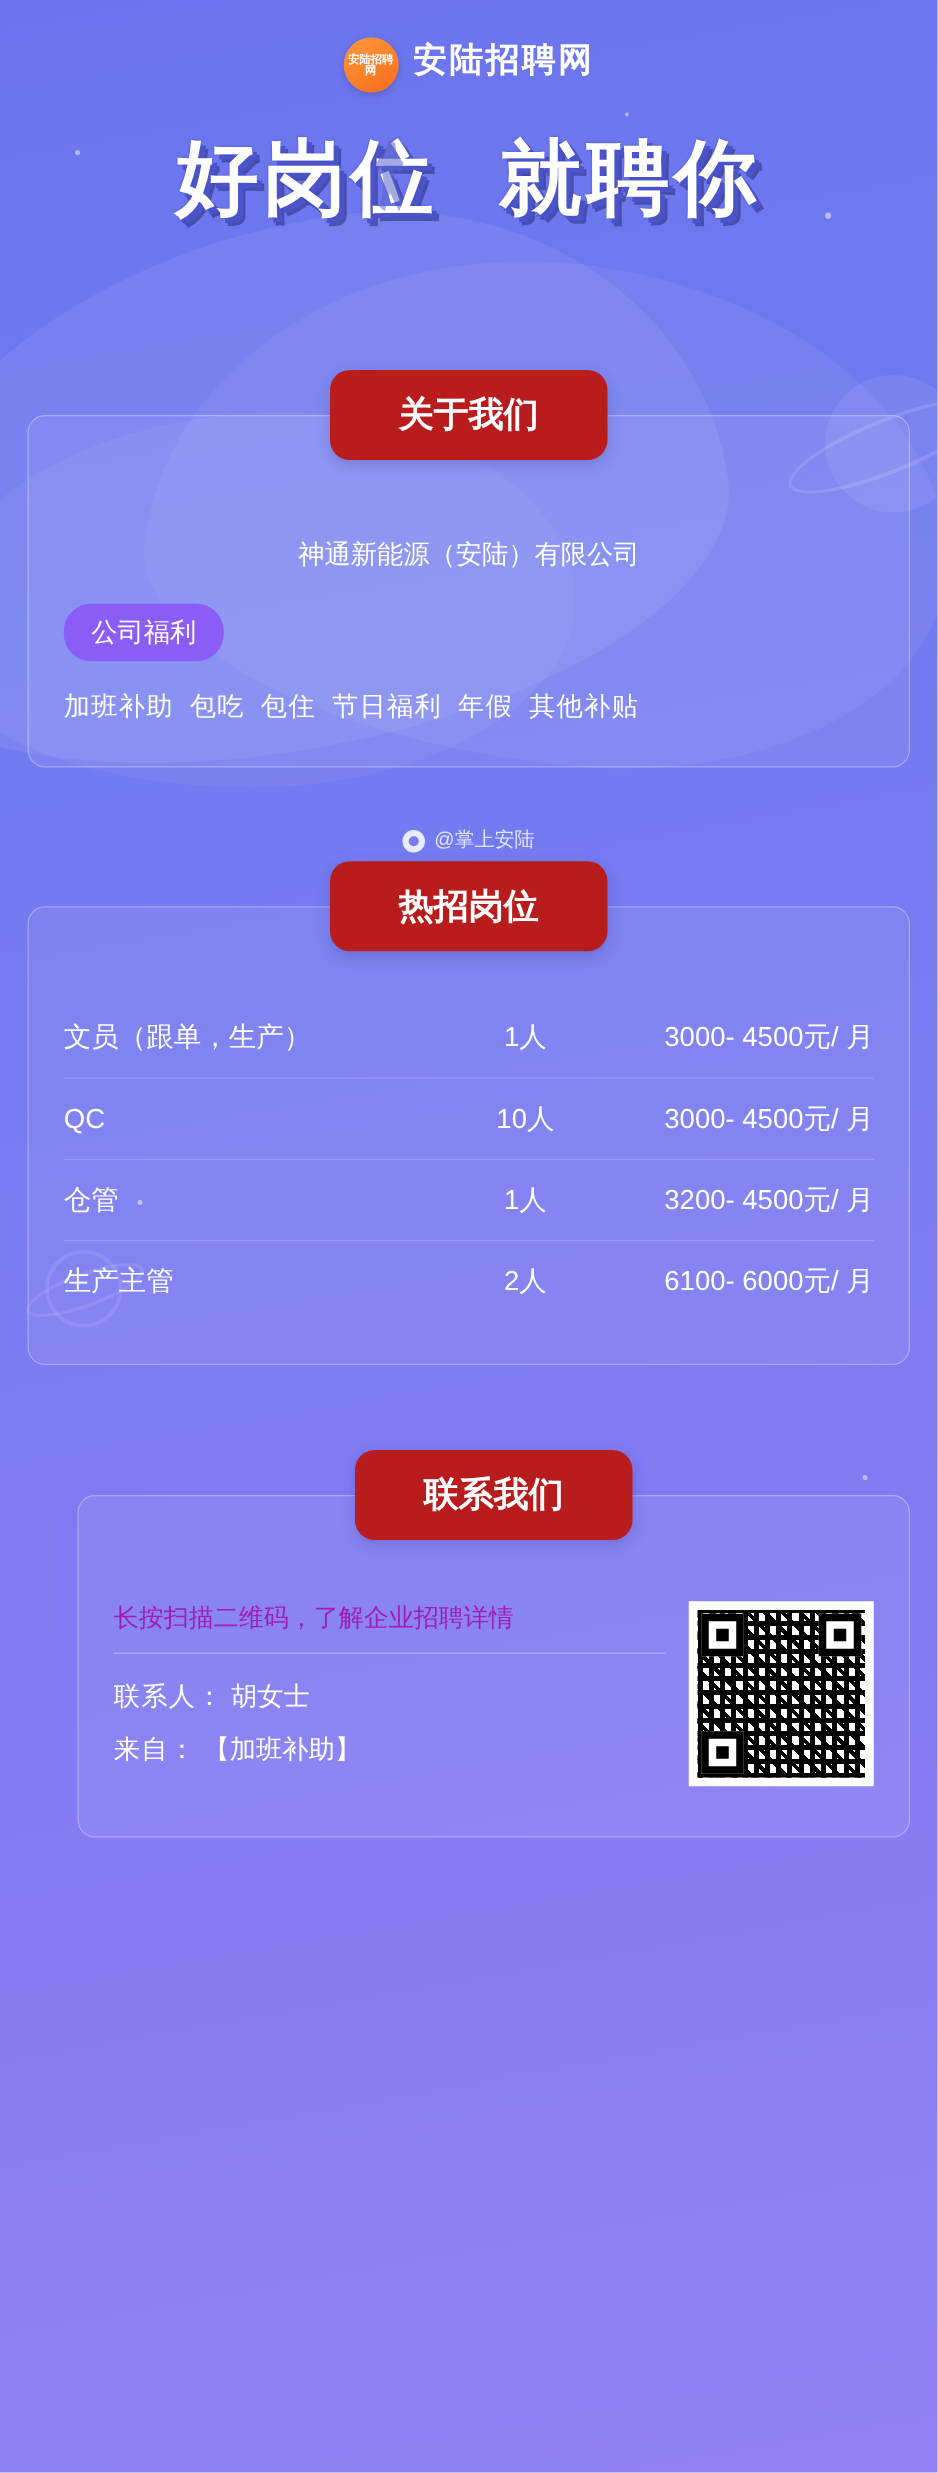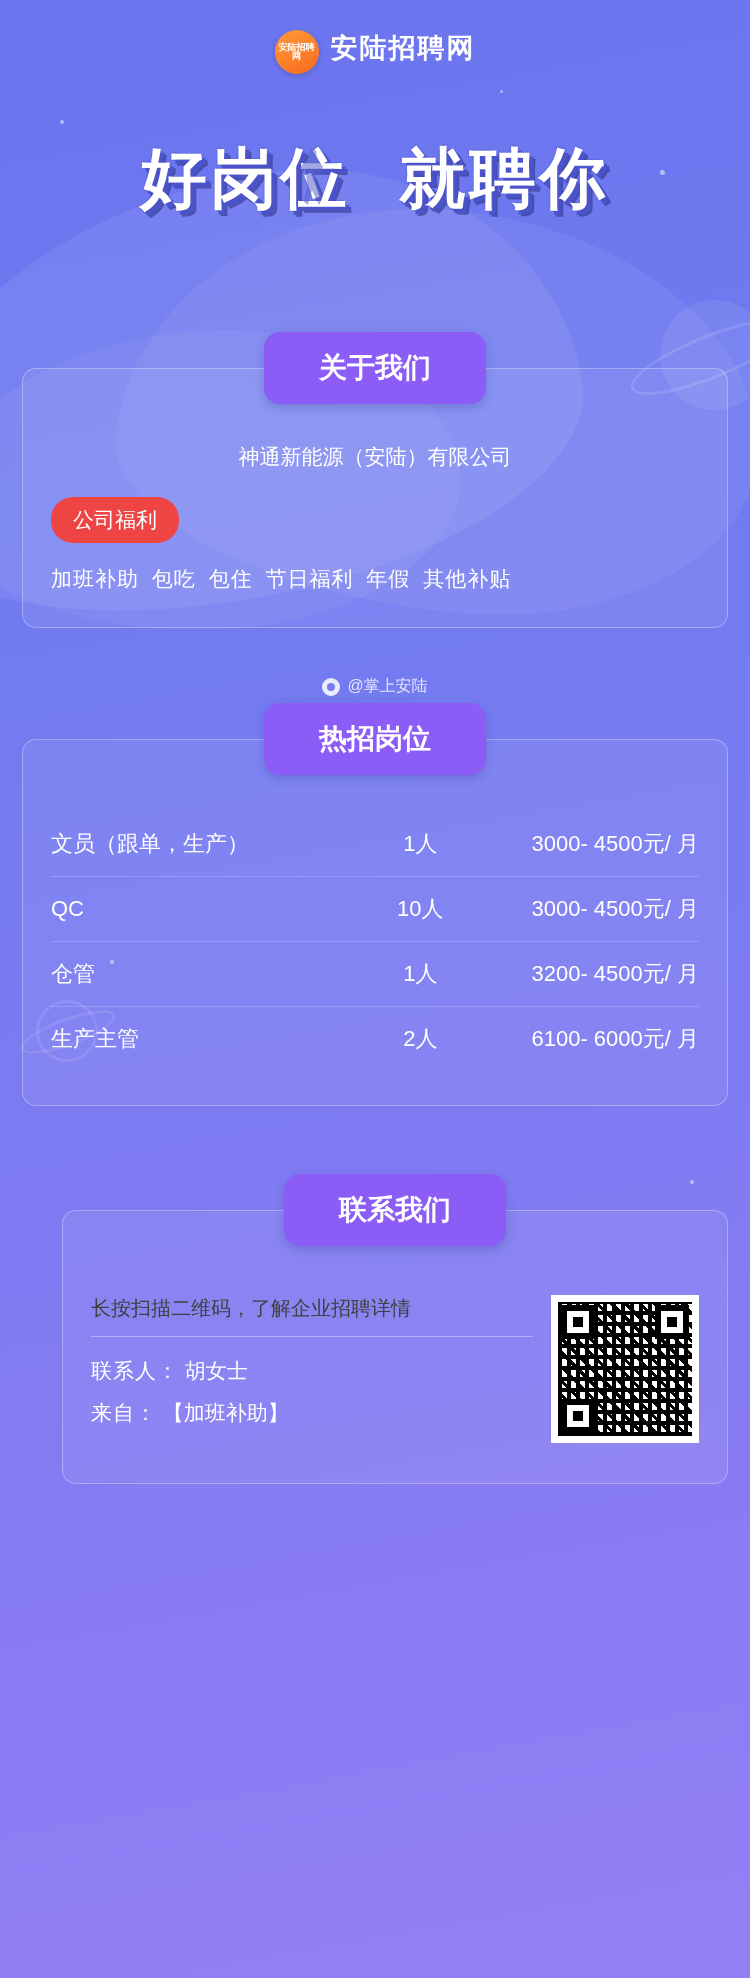"好岗位 就聘你" .hero { margin-top: 60px -> 24px }
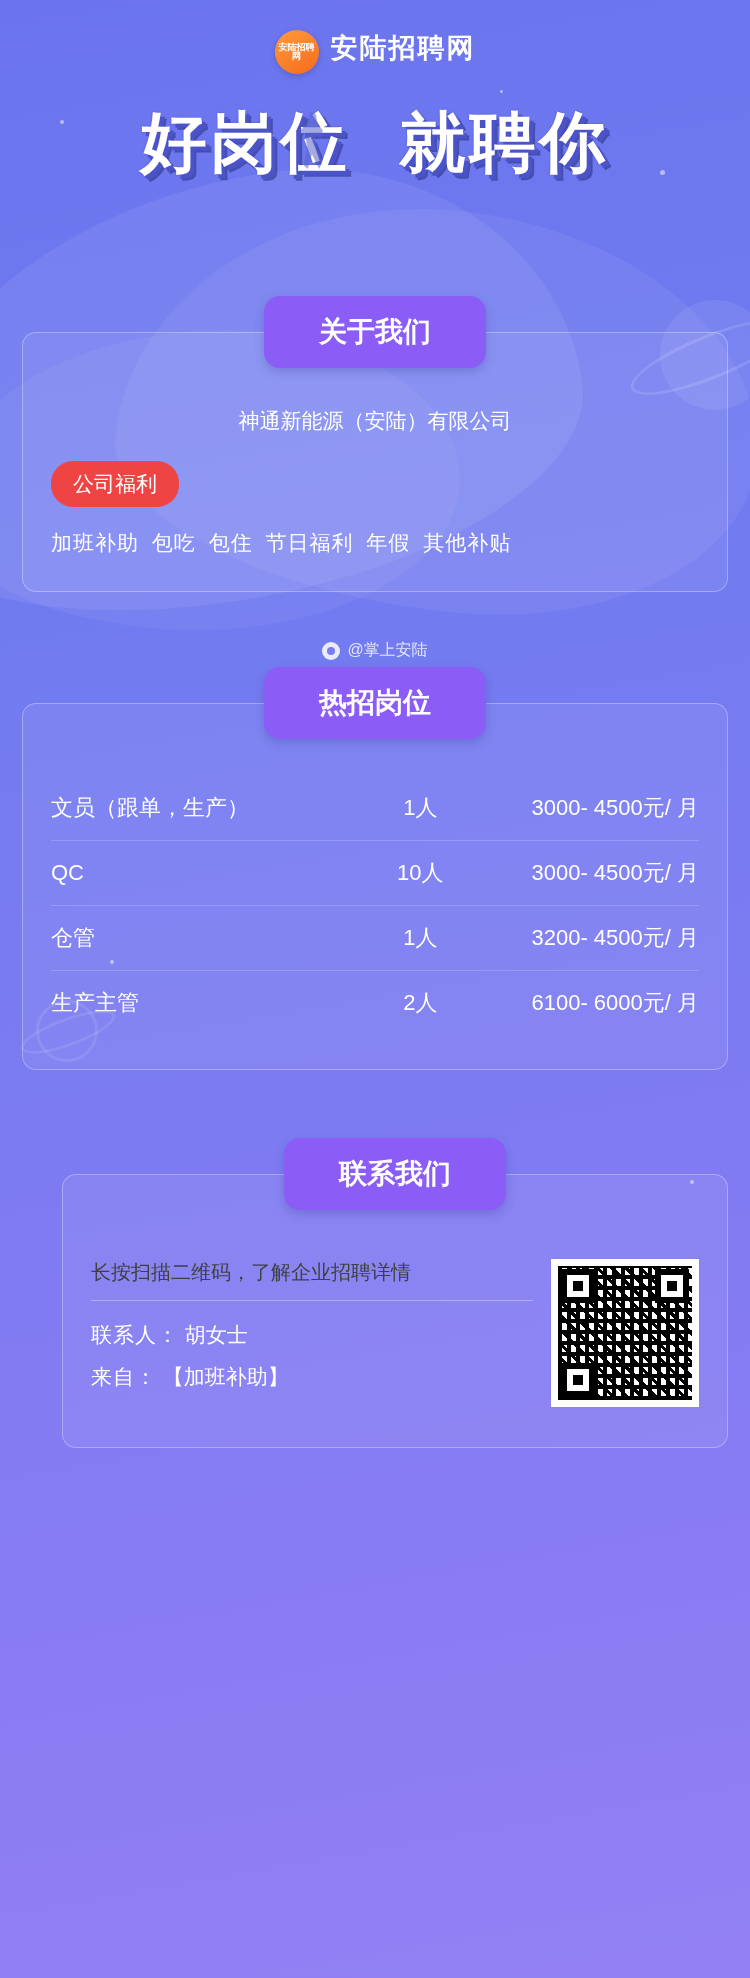"关于我们" .section-pill { background: #8b5cf6 -> #b91c1c }
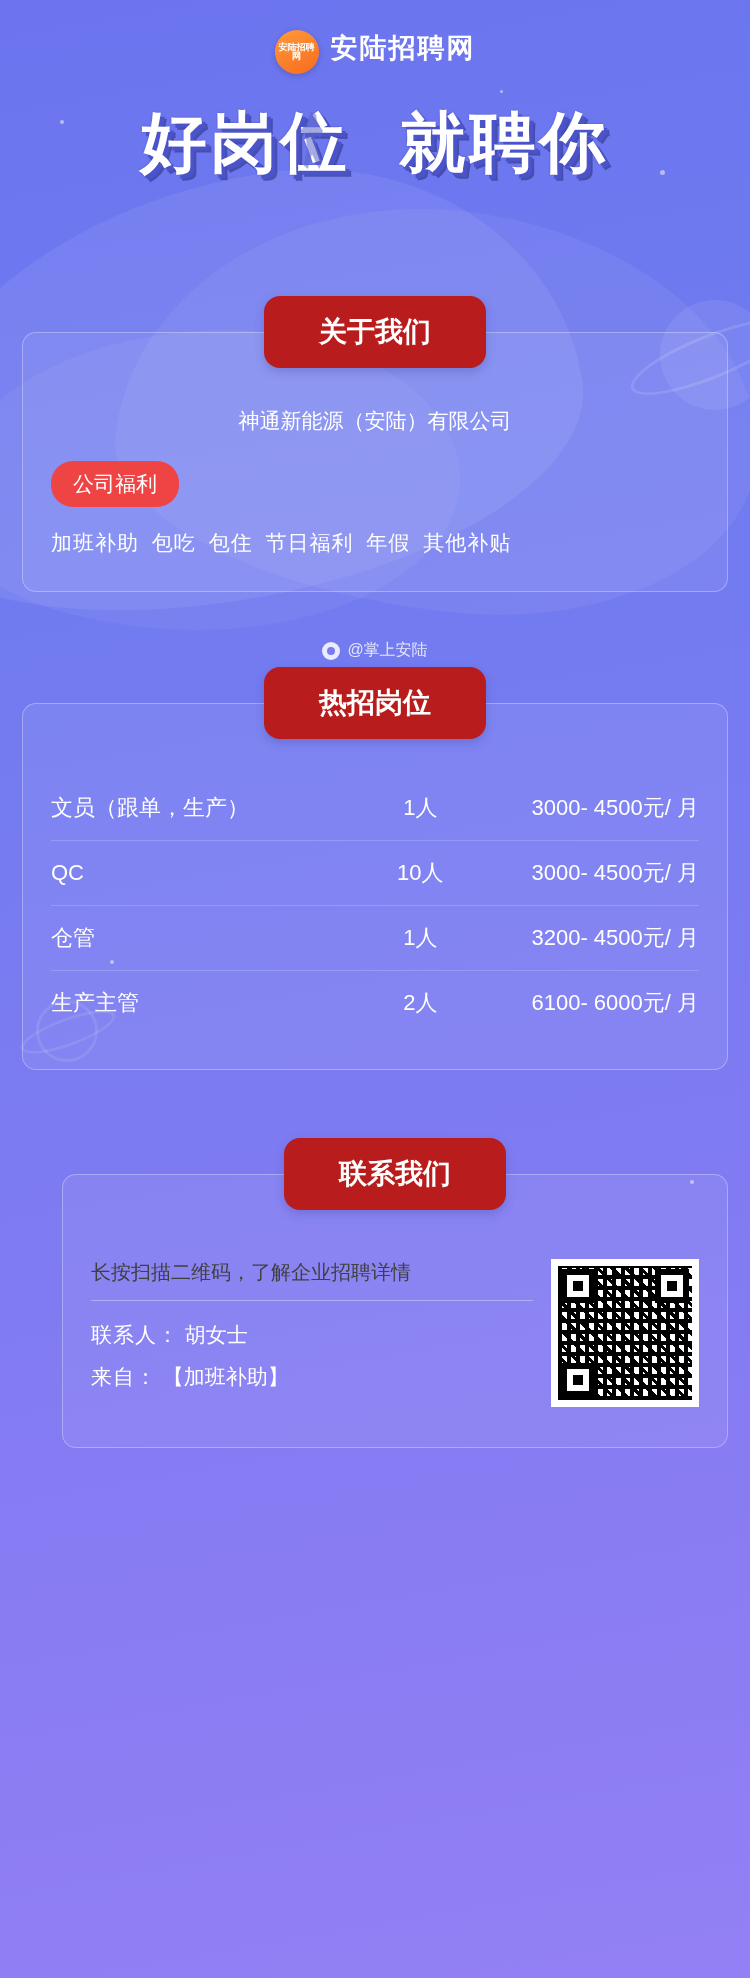"神通新能源（安陆）有限公司" .company-name { margin: 16px 0 26px 0 -> 38px 0 26px 0 }
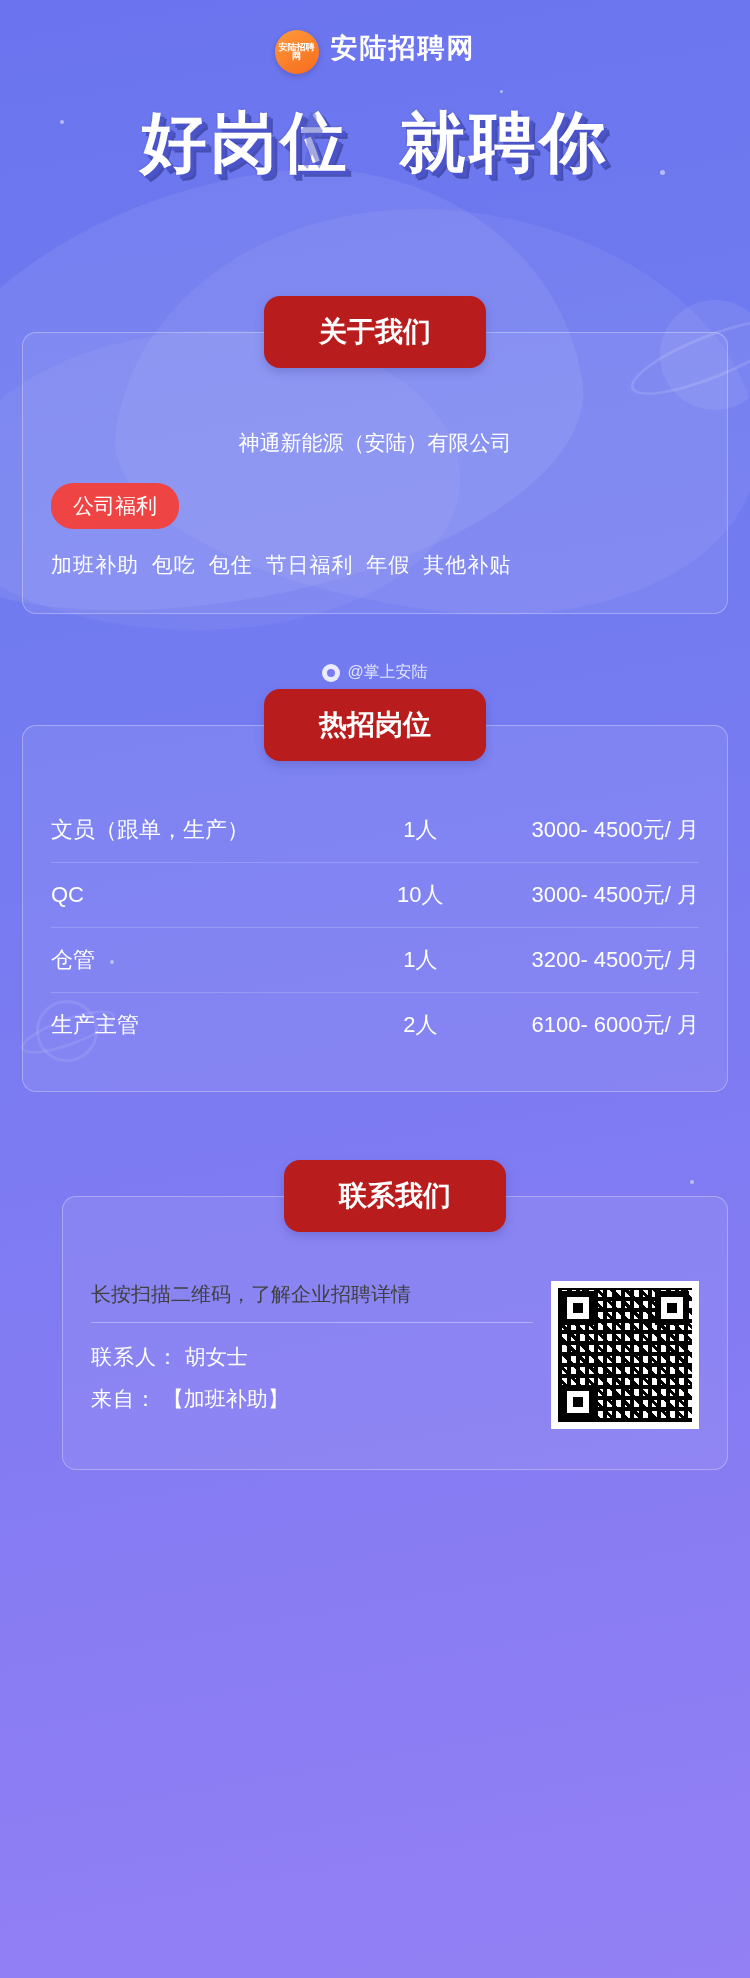"公司福利" .benefit-pill { background: #ef4444 -> #8b5cf6 }
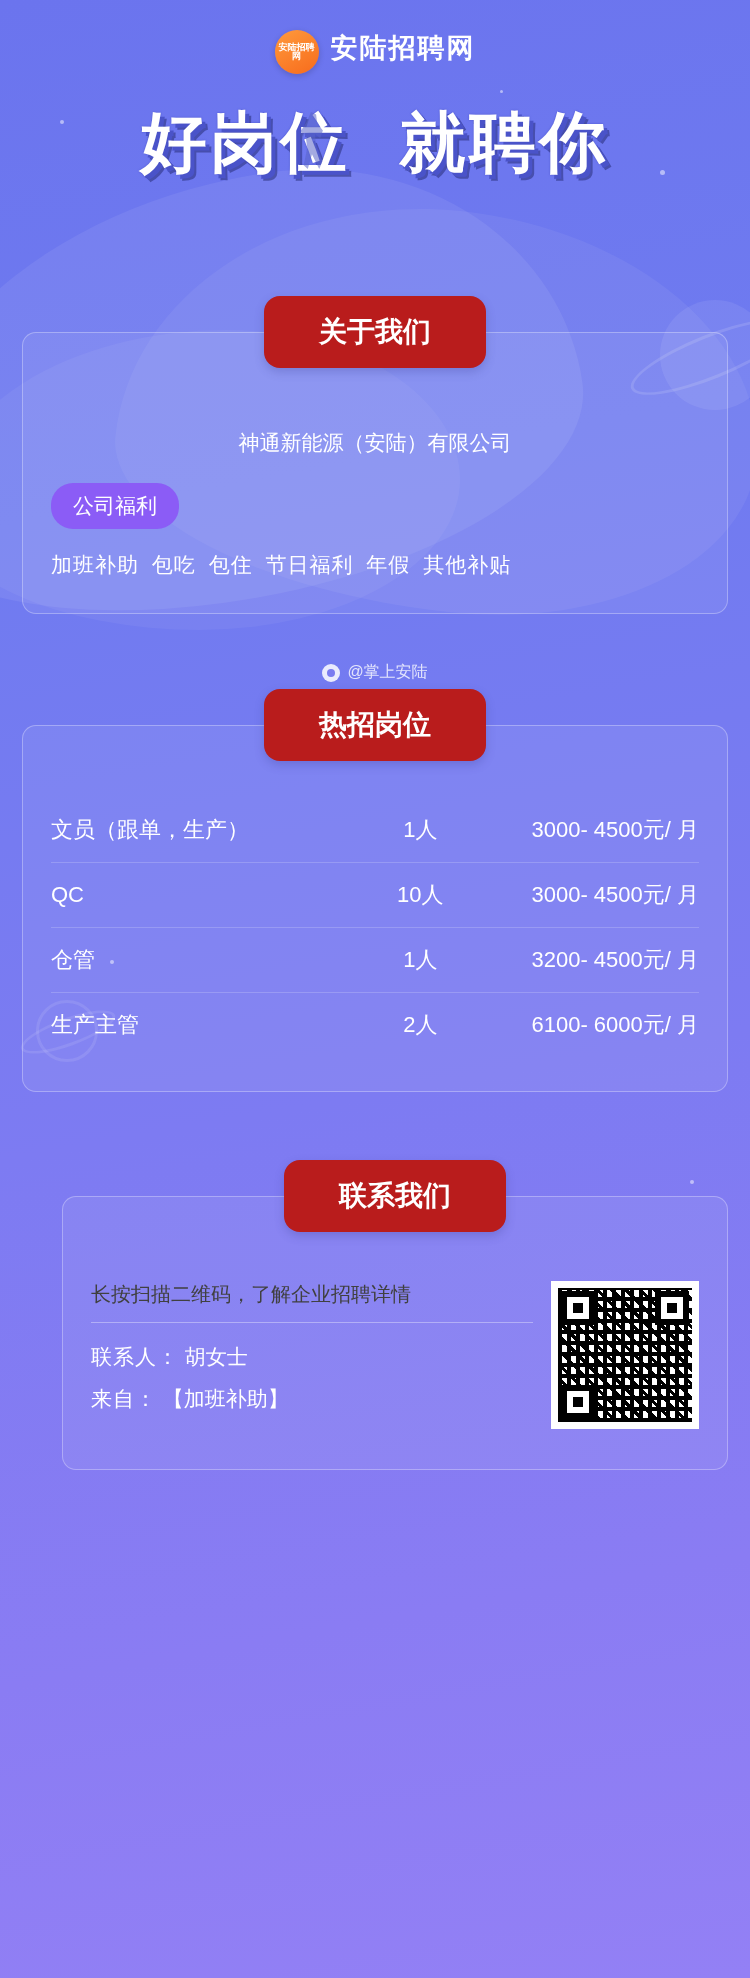"长按扫描二维码，了解企业招聘详情" .contact-note { color: #404040 -> #a21caf }
